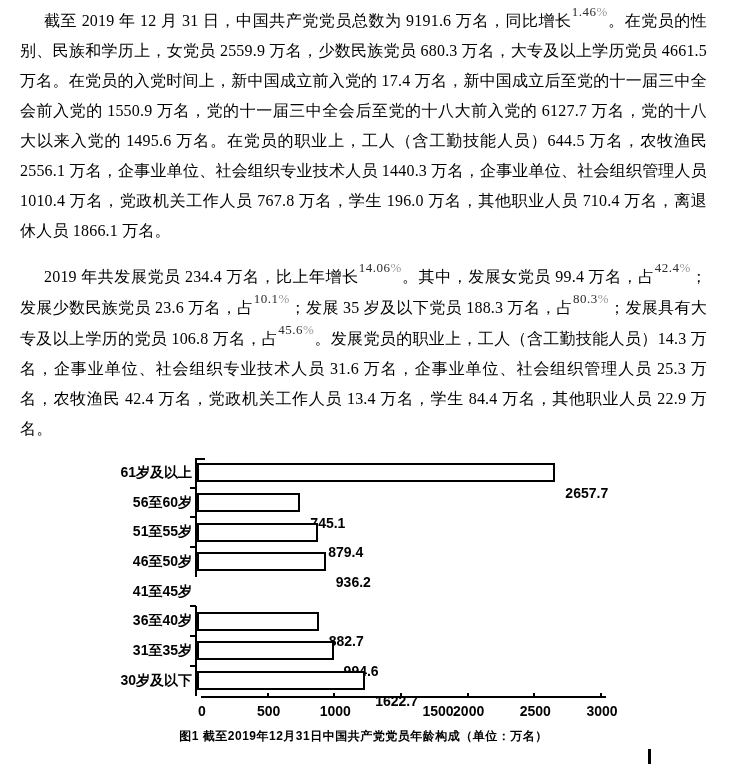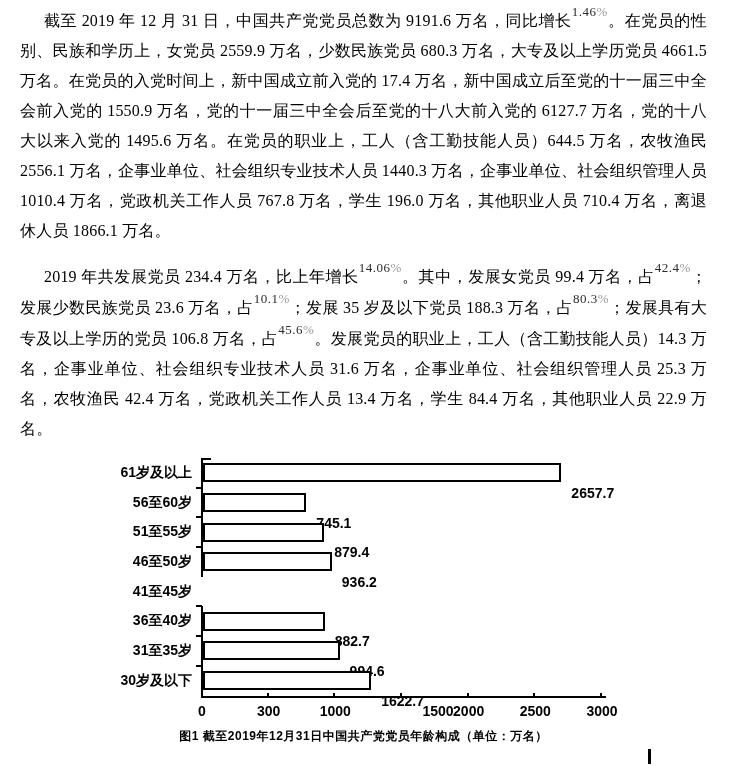"61岁及以上" .row-label { padding-right: 9px -> 3px }
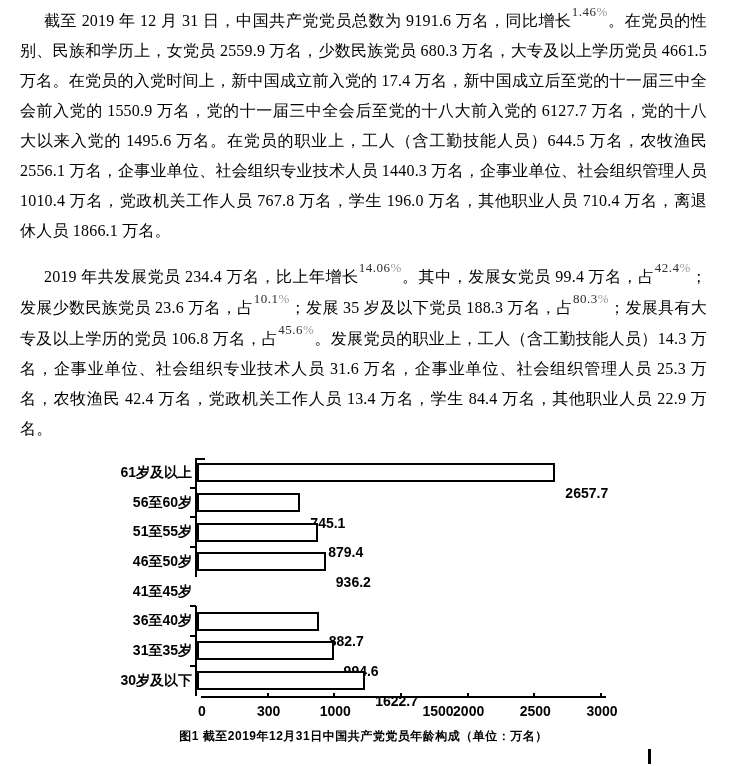"300" span.xtick-label { text: 300 -> 500 }
